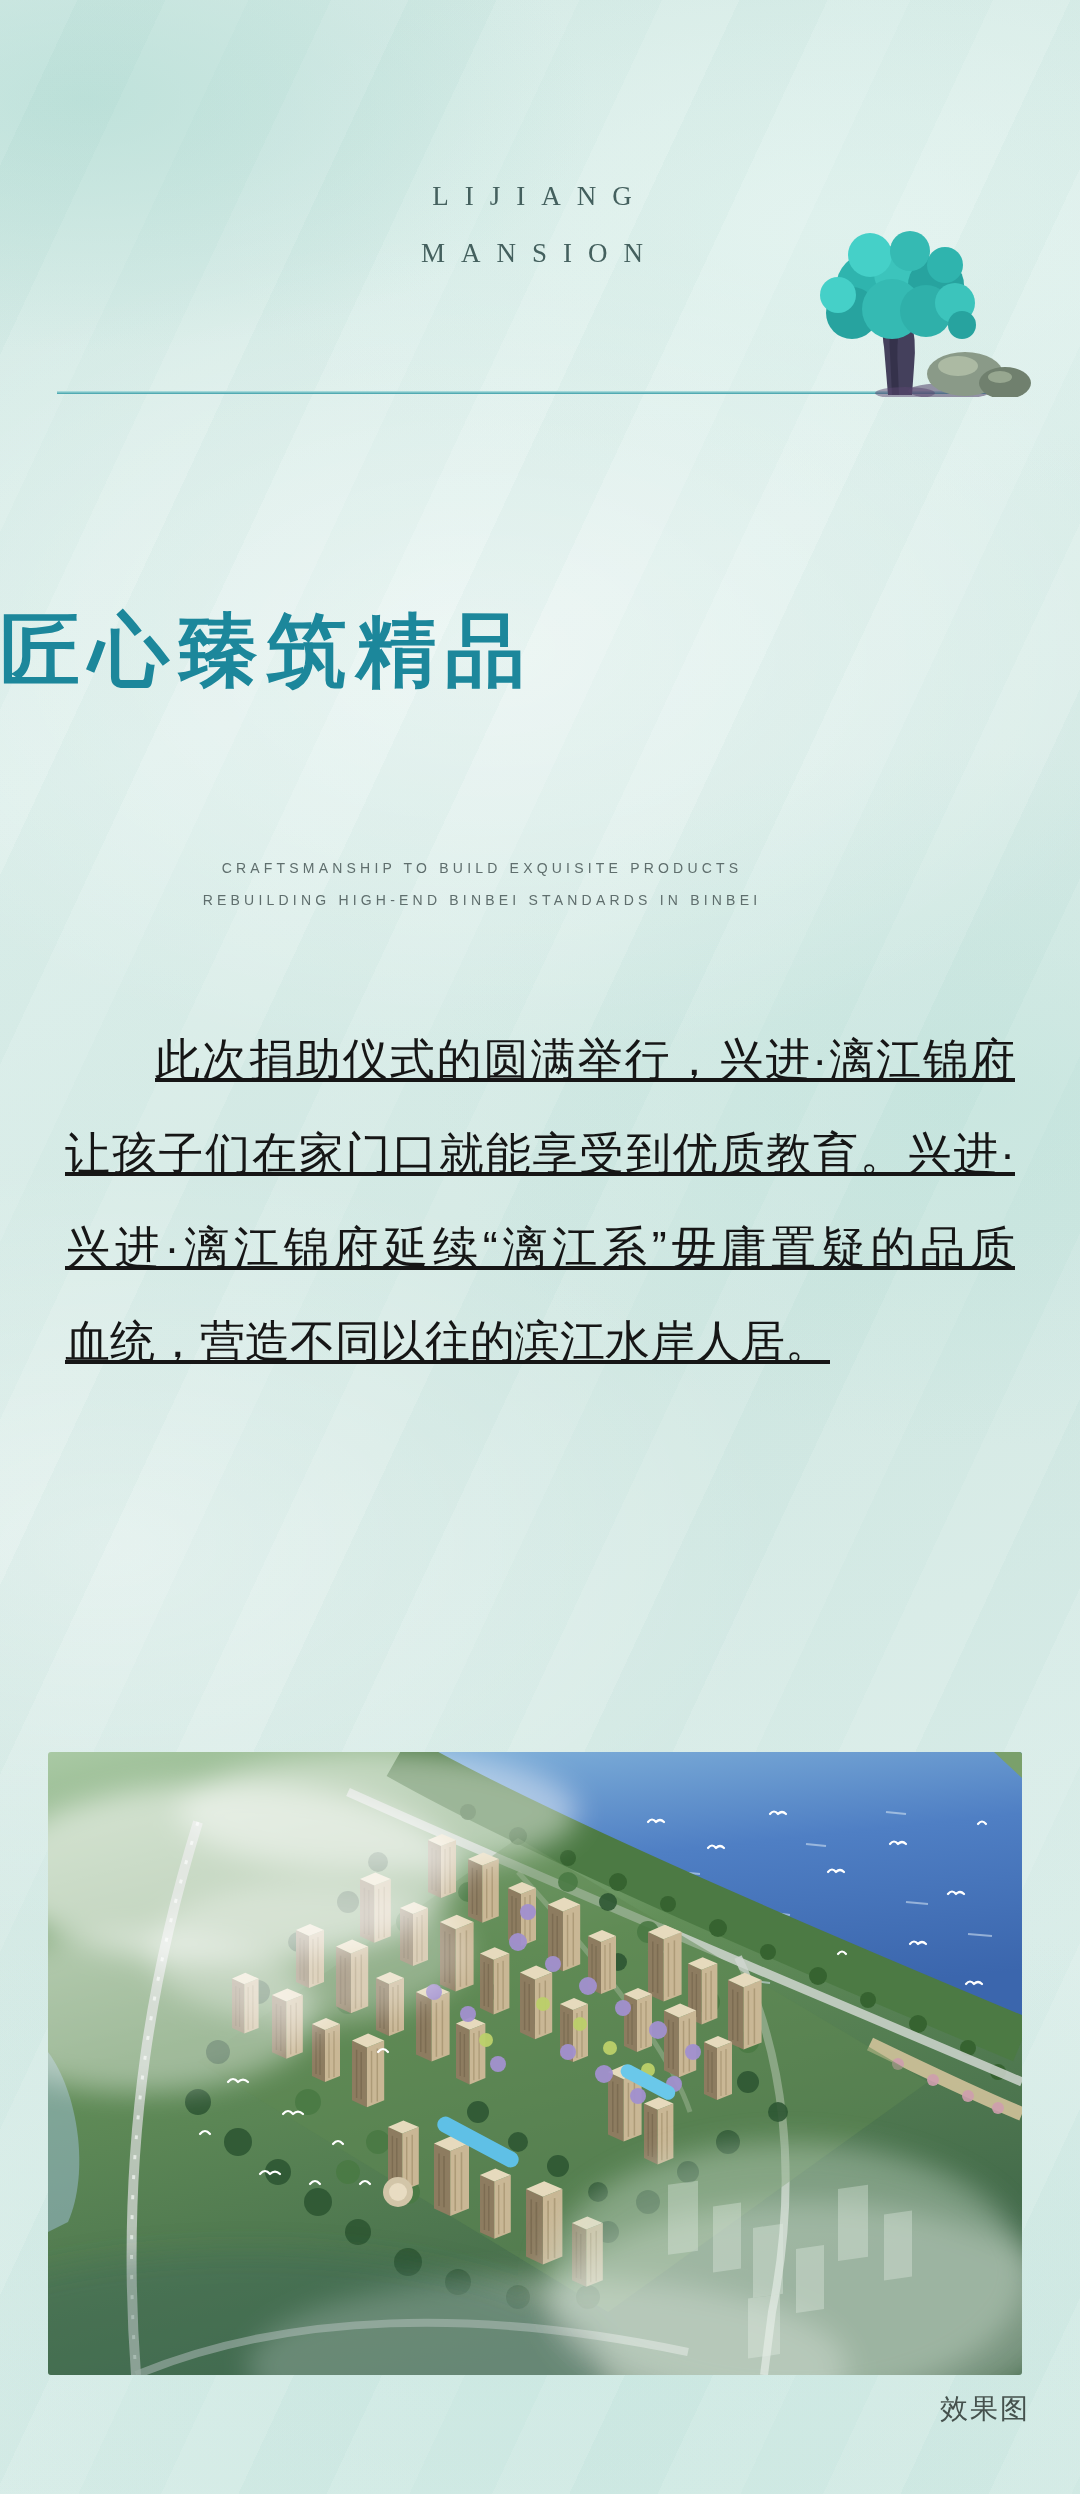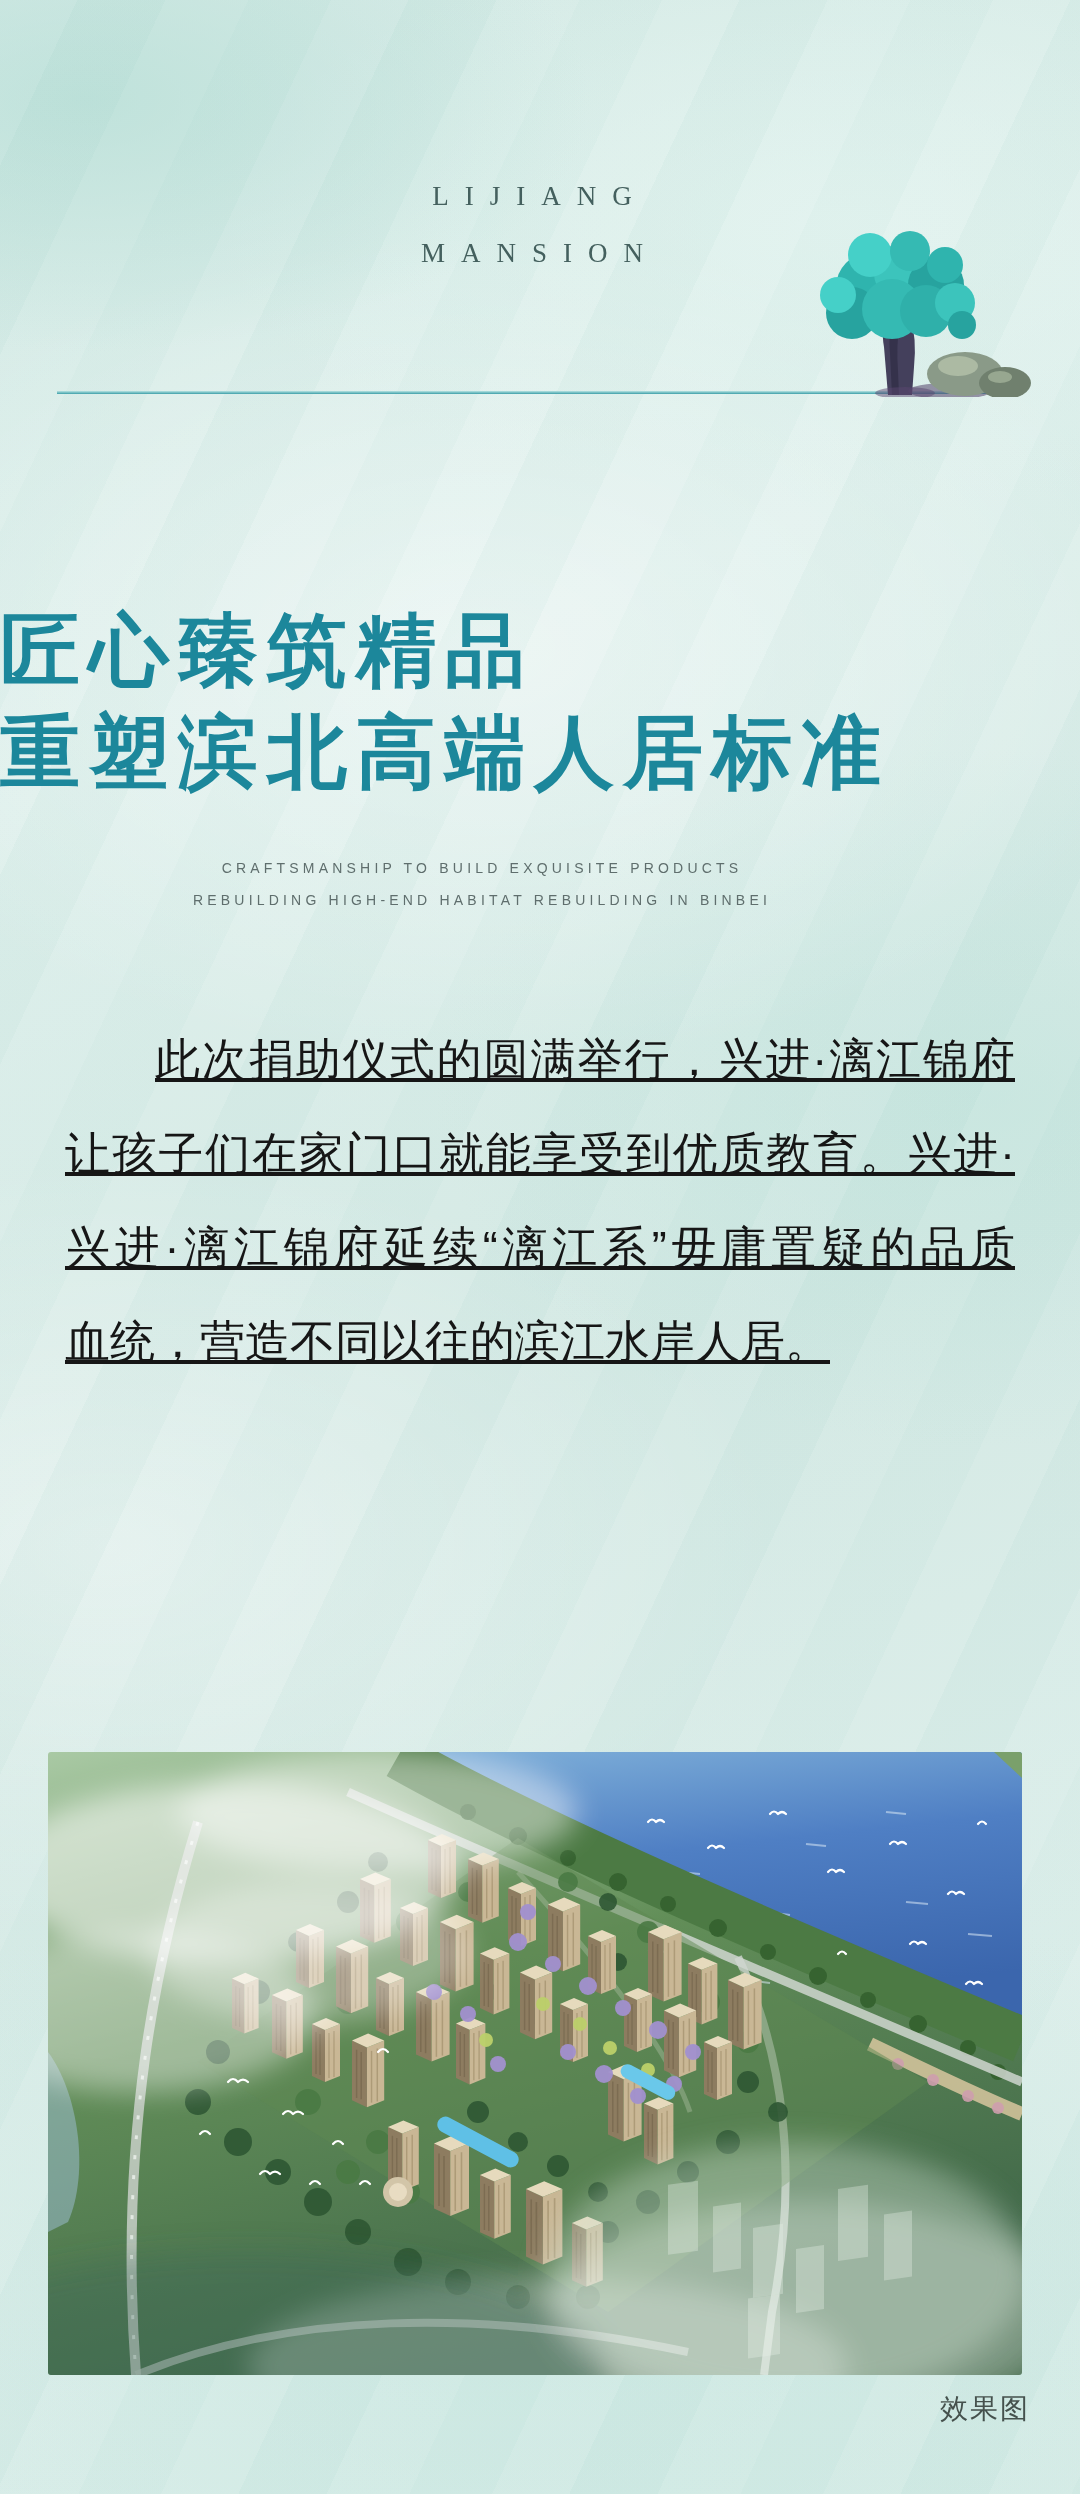"重塑滨北高端人居标准" div { html: <div>重塑滨北高端人居标准</div> -> none }
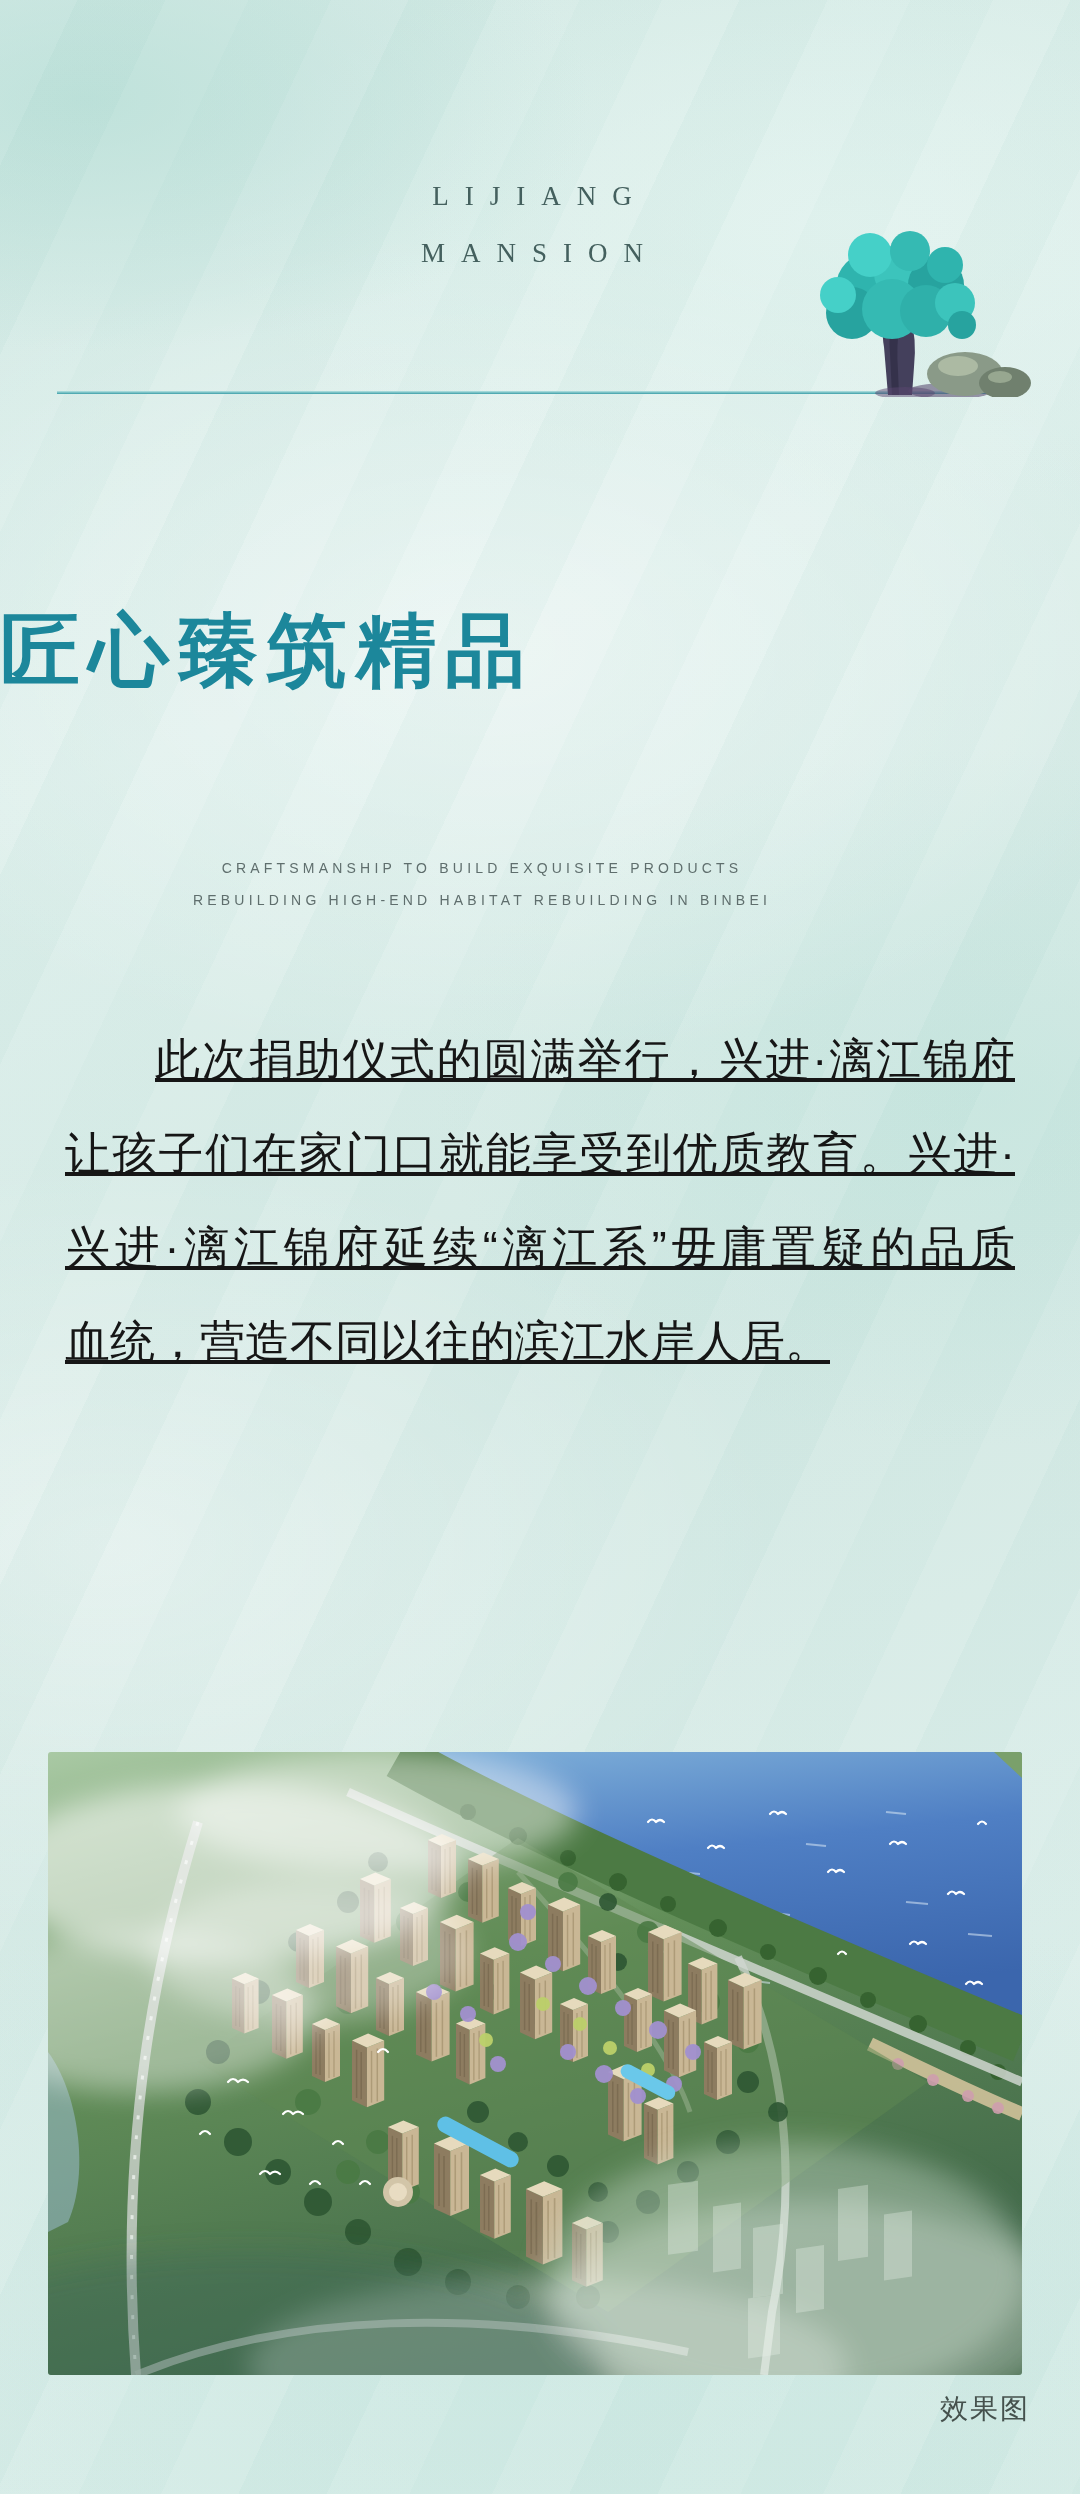"REBUILDING HIGH-END HABITAT REBUILDING" div { text: HABITAT REBUILDING -> BINBEI STANDARDS }
